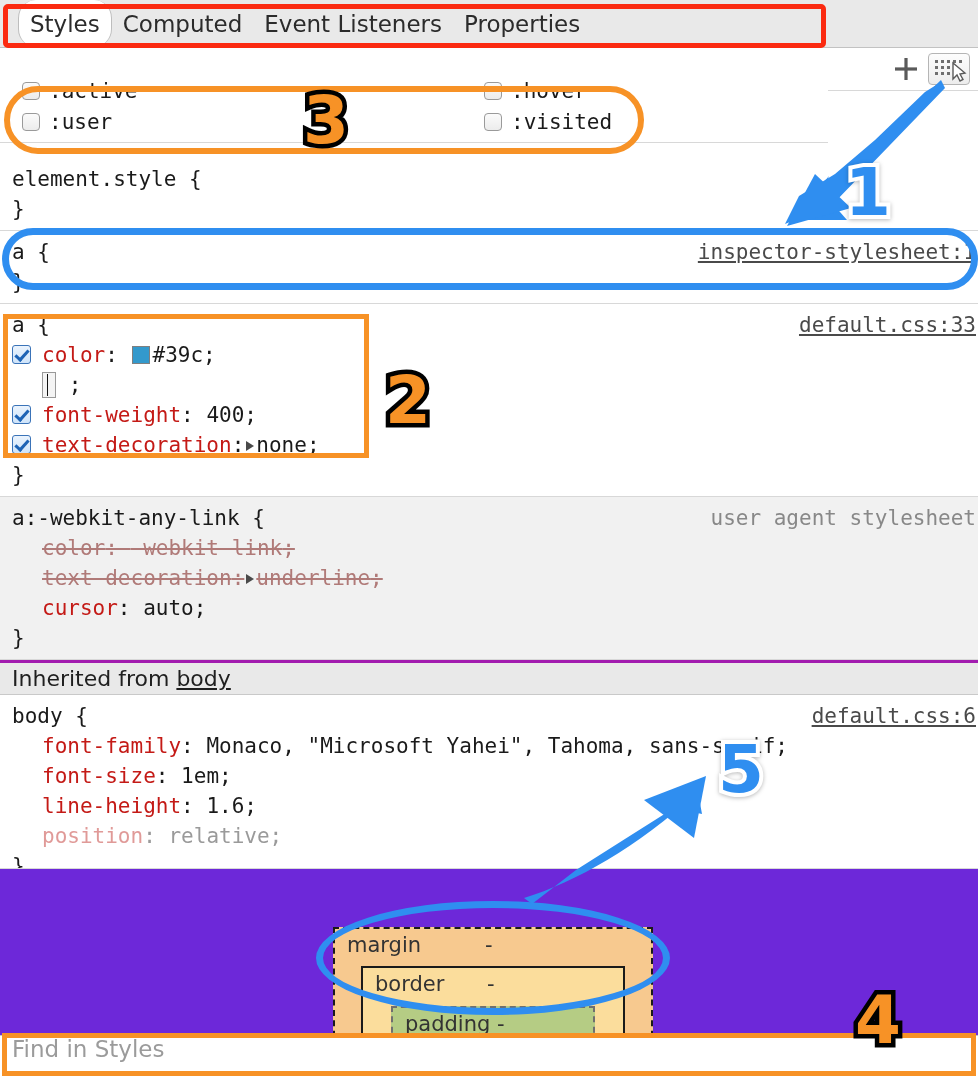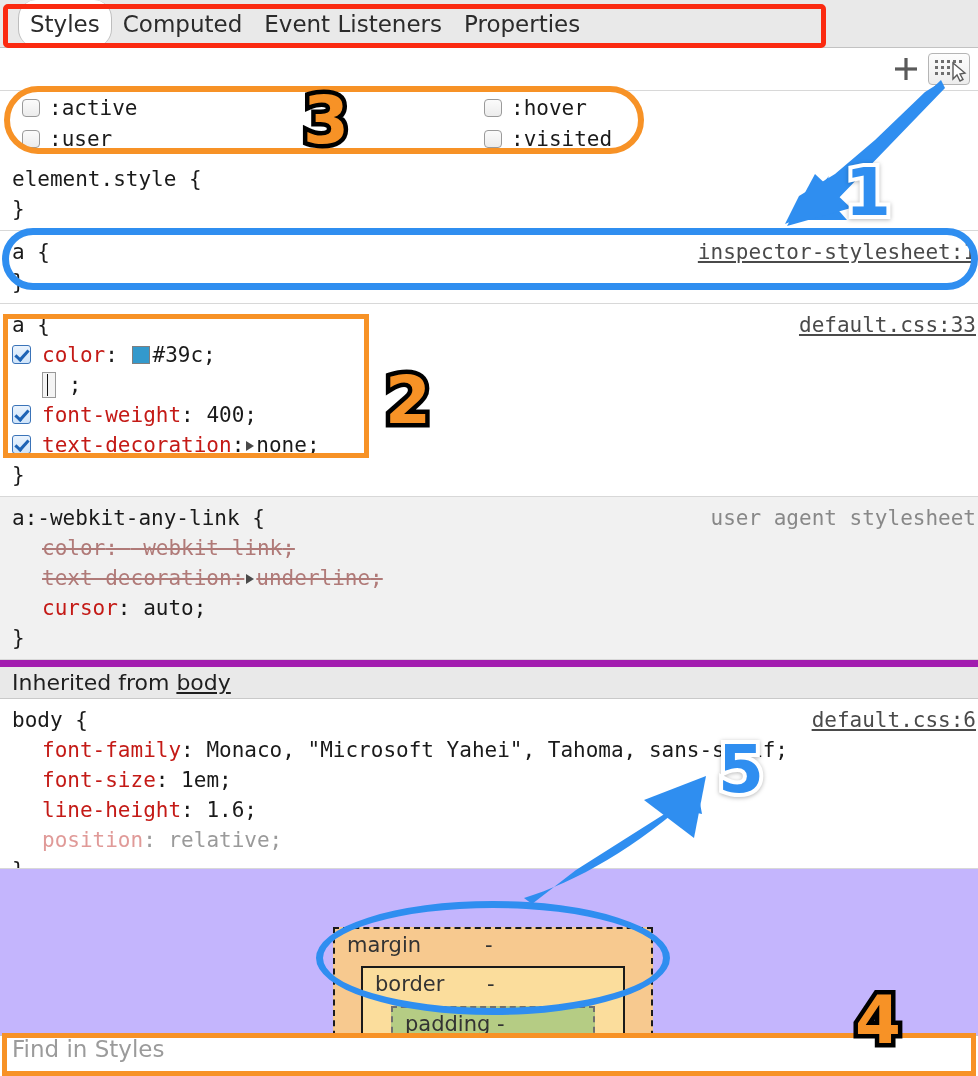":active" .pseudo-panel { top: 93px -> 76px }
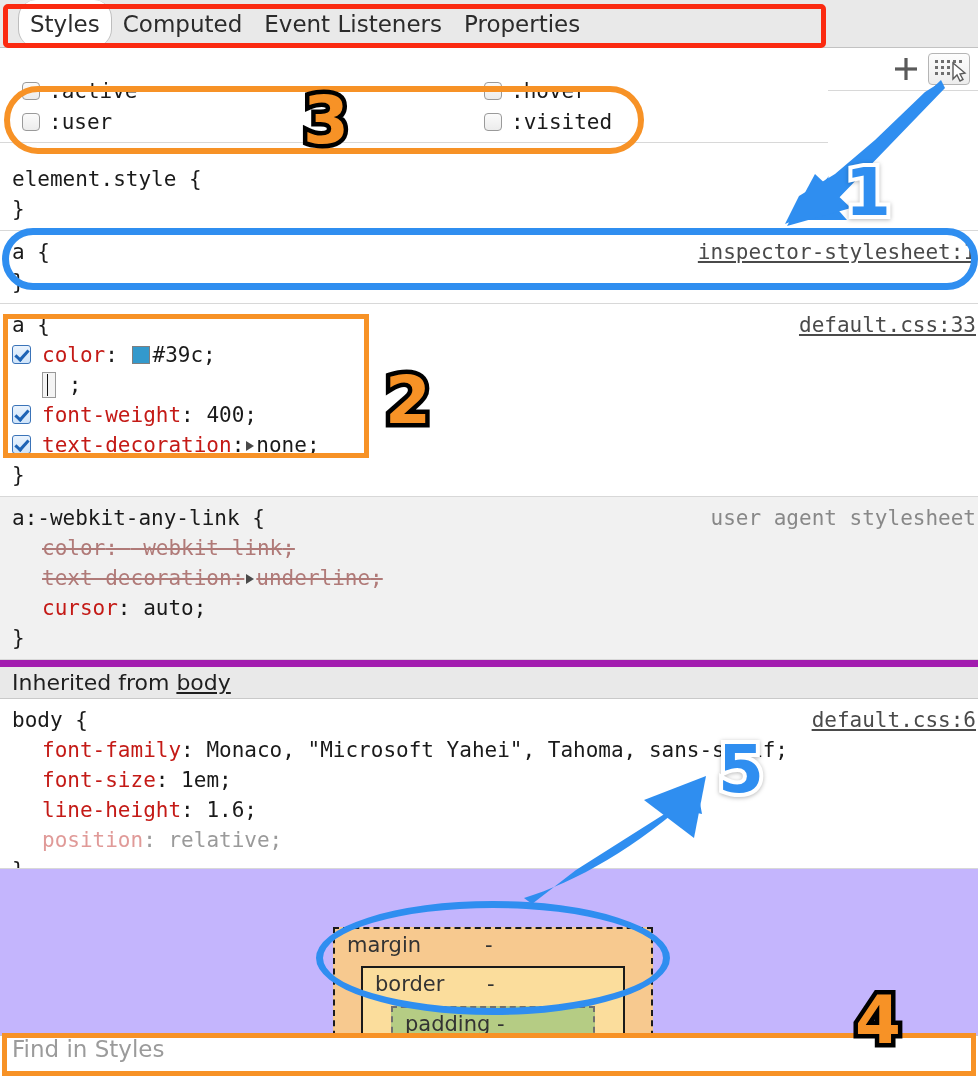"Inherited from body" .inherited-bar { border-top: 7px solid #a21caf -> 3px solid #a21caf }
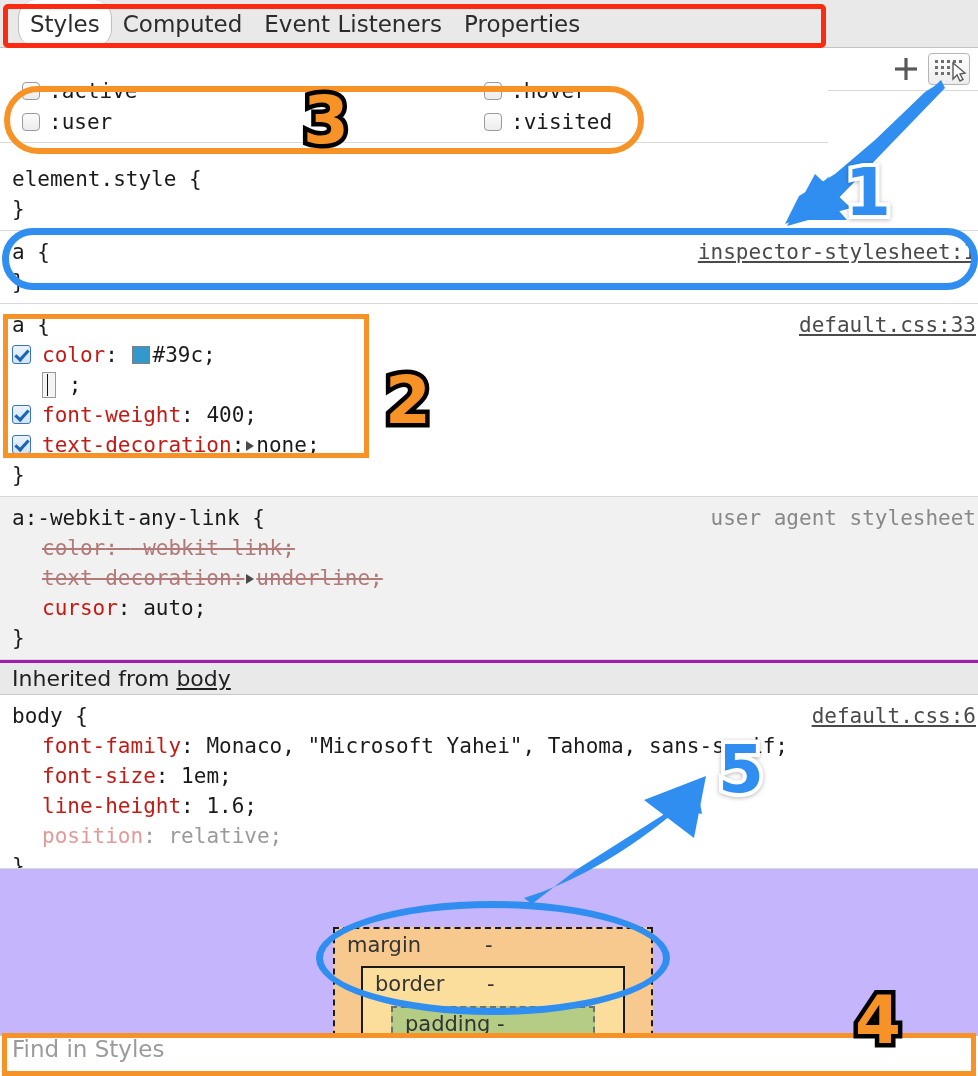"margin" .boxmodel-area { background: #c4b5fd -> #6d28d9 }
